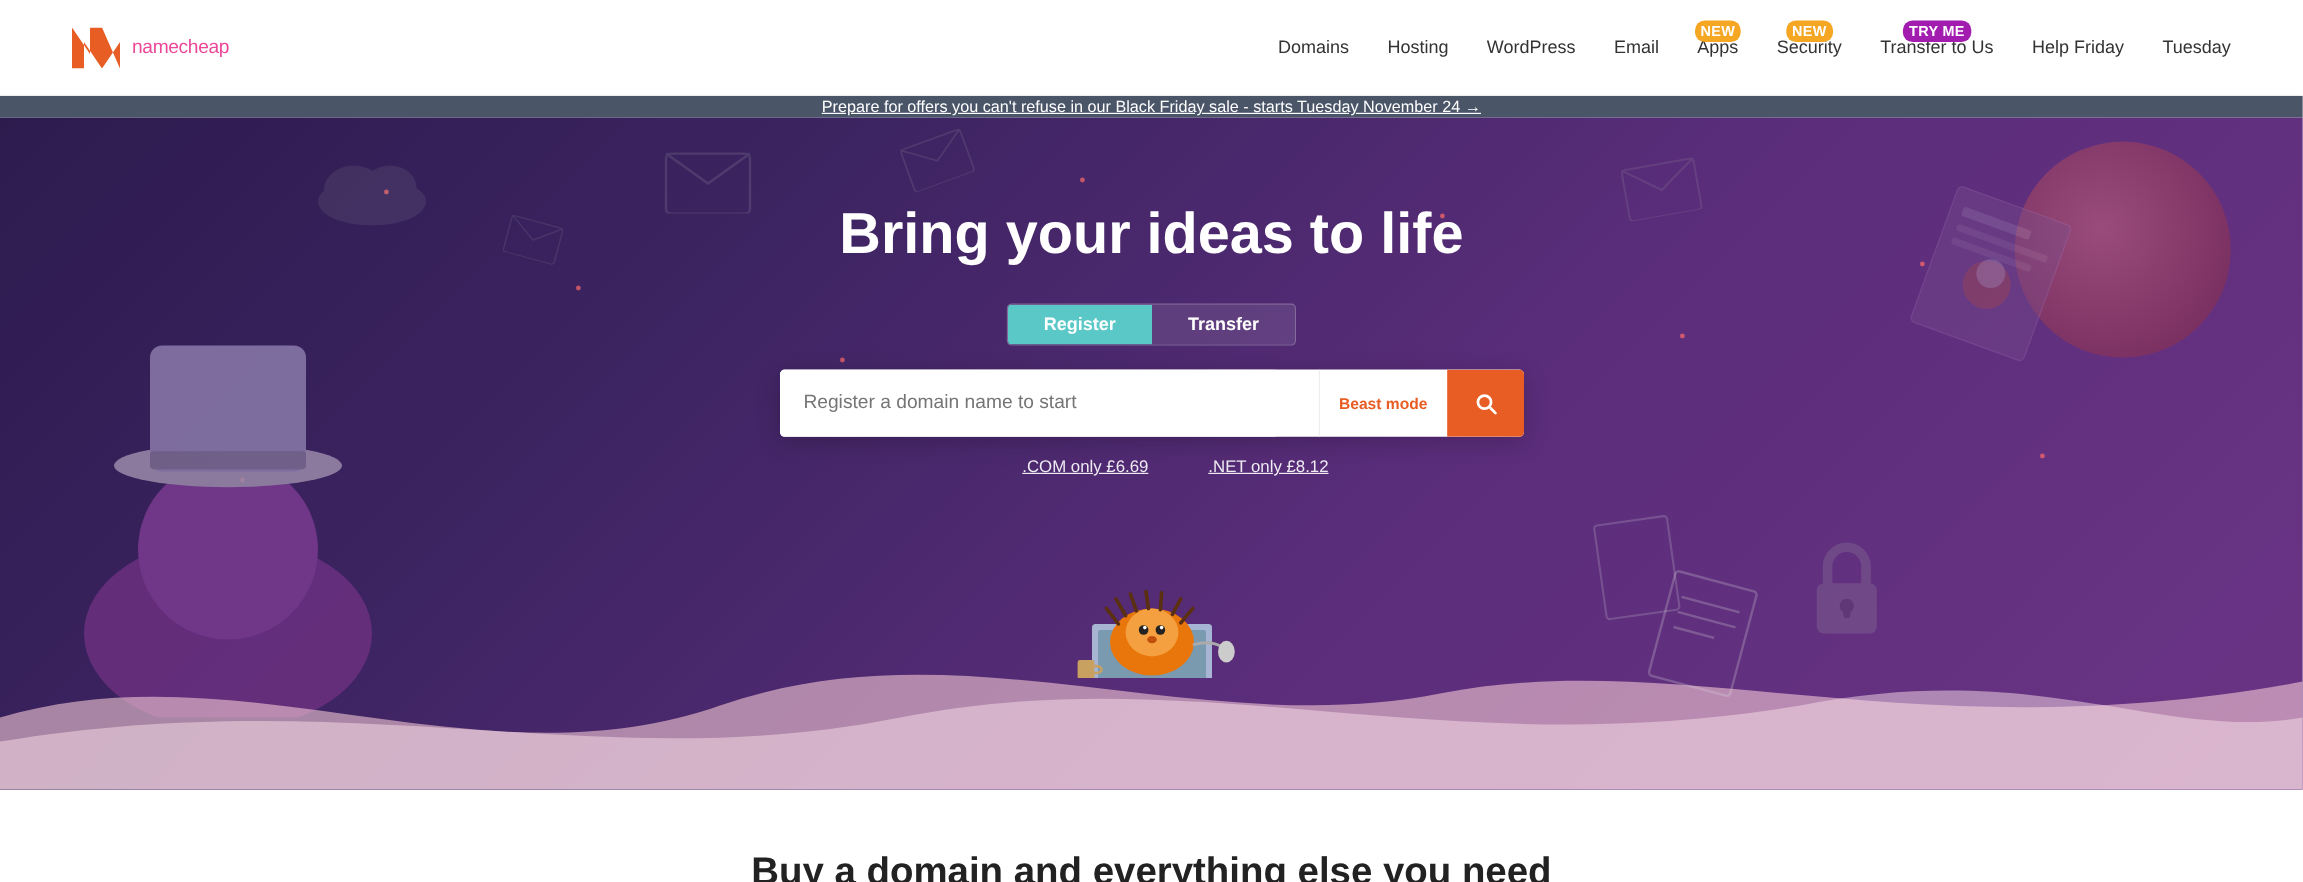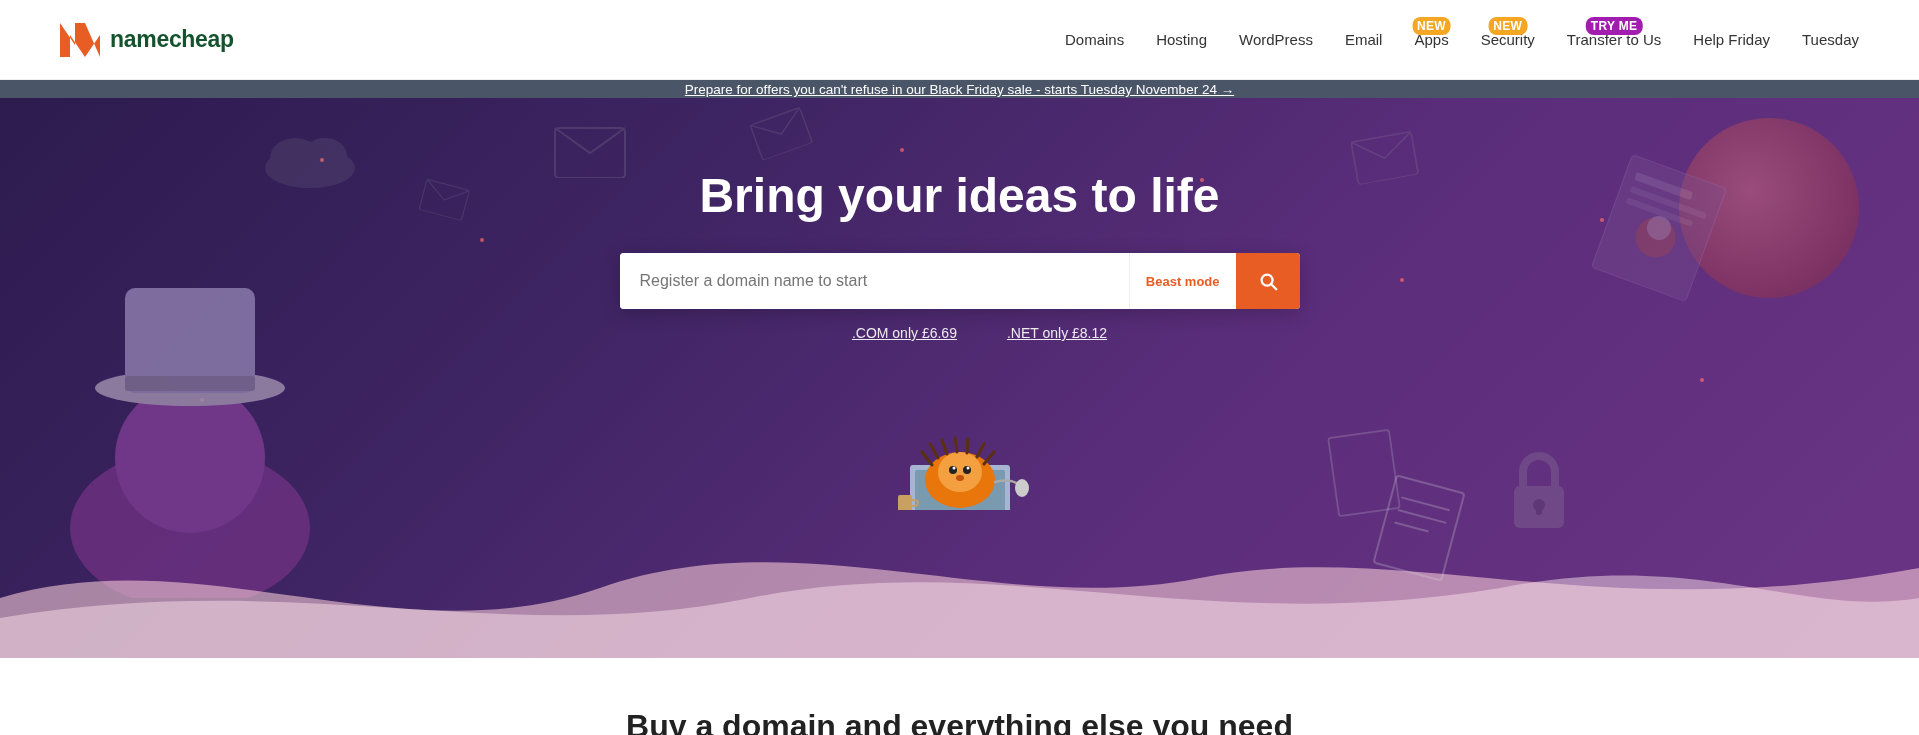"namecheap" .logo-text { color: #14532d -> #ec4899; font-size: 23px -> 16px; font-weight: 700 -> 400 }
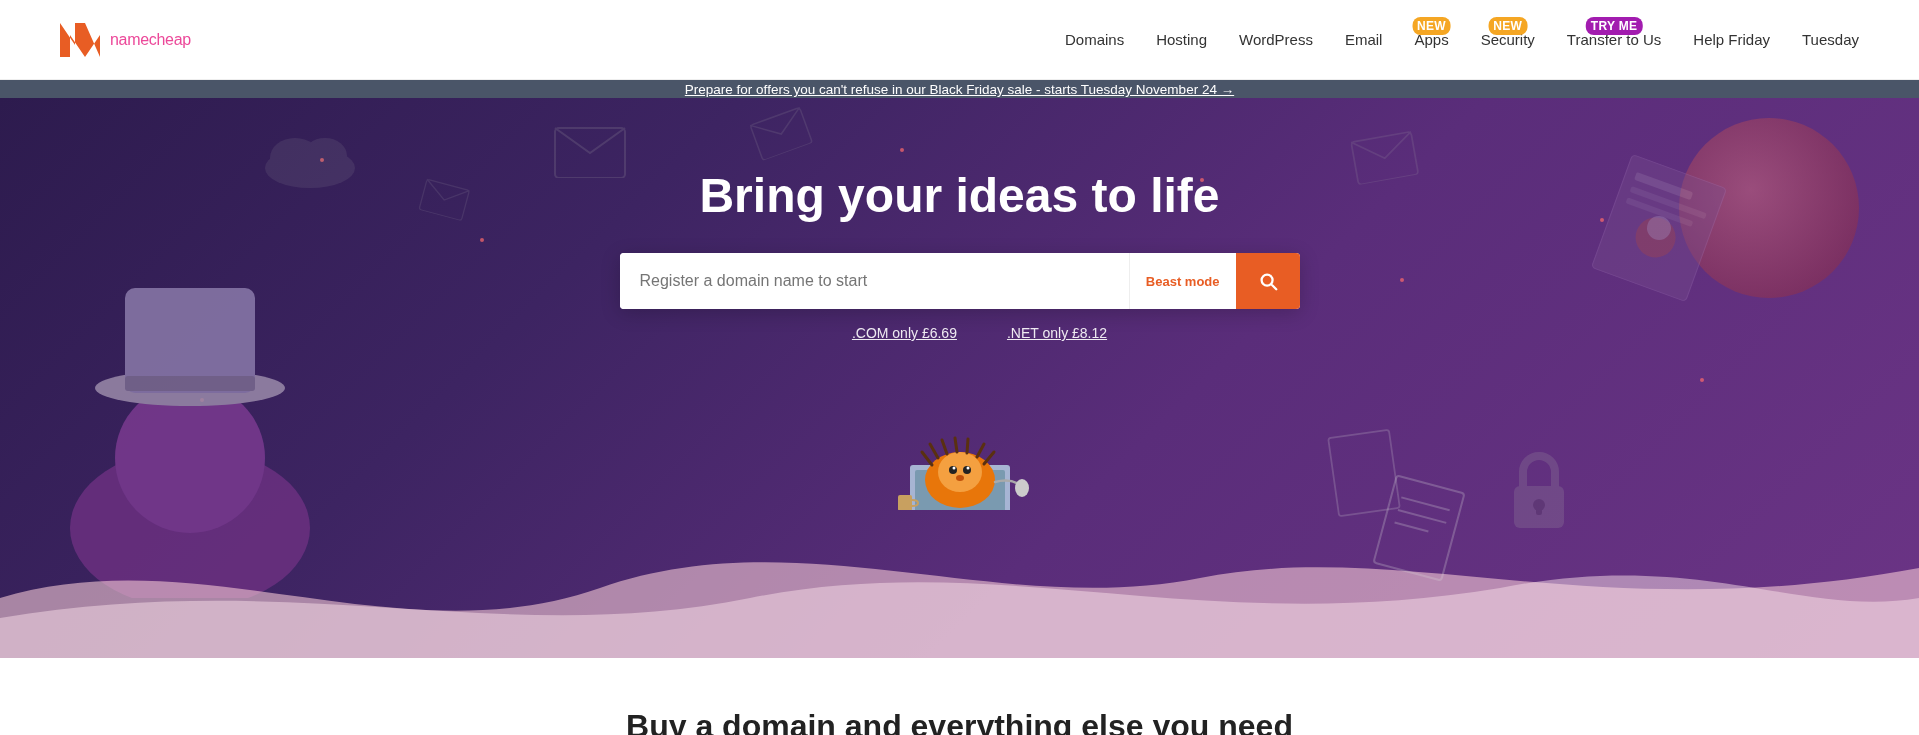"Register" div.tab-toggle { html: none -> <div> <button>Register</button> <button>Transfer</button> </div> }
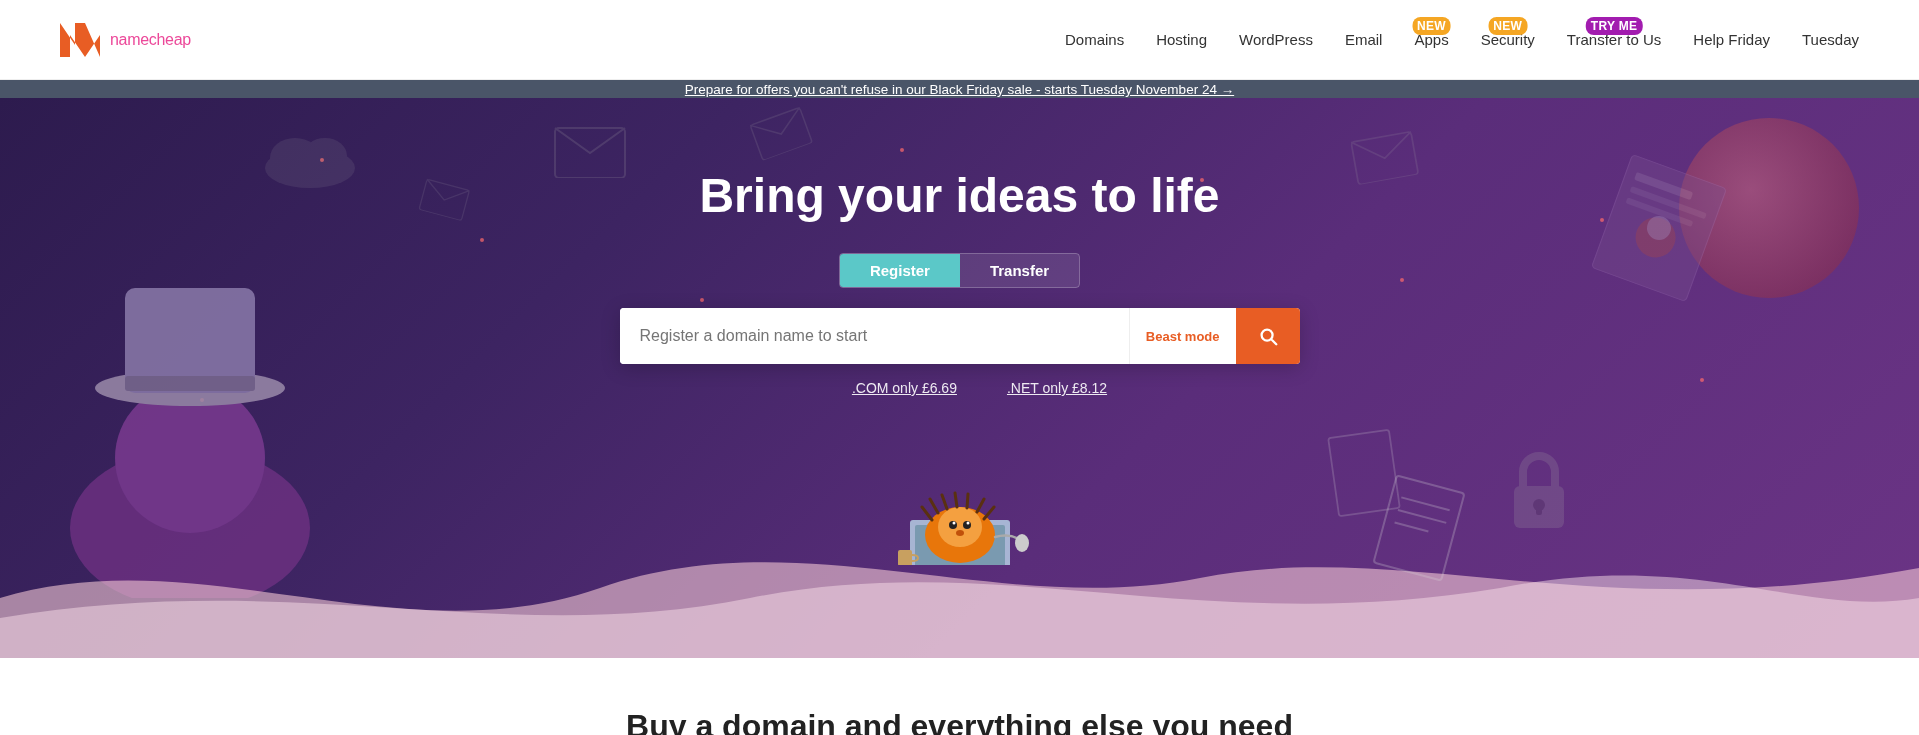"Register a domain name to" .search-bar { width: 680px -> 620px }
